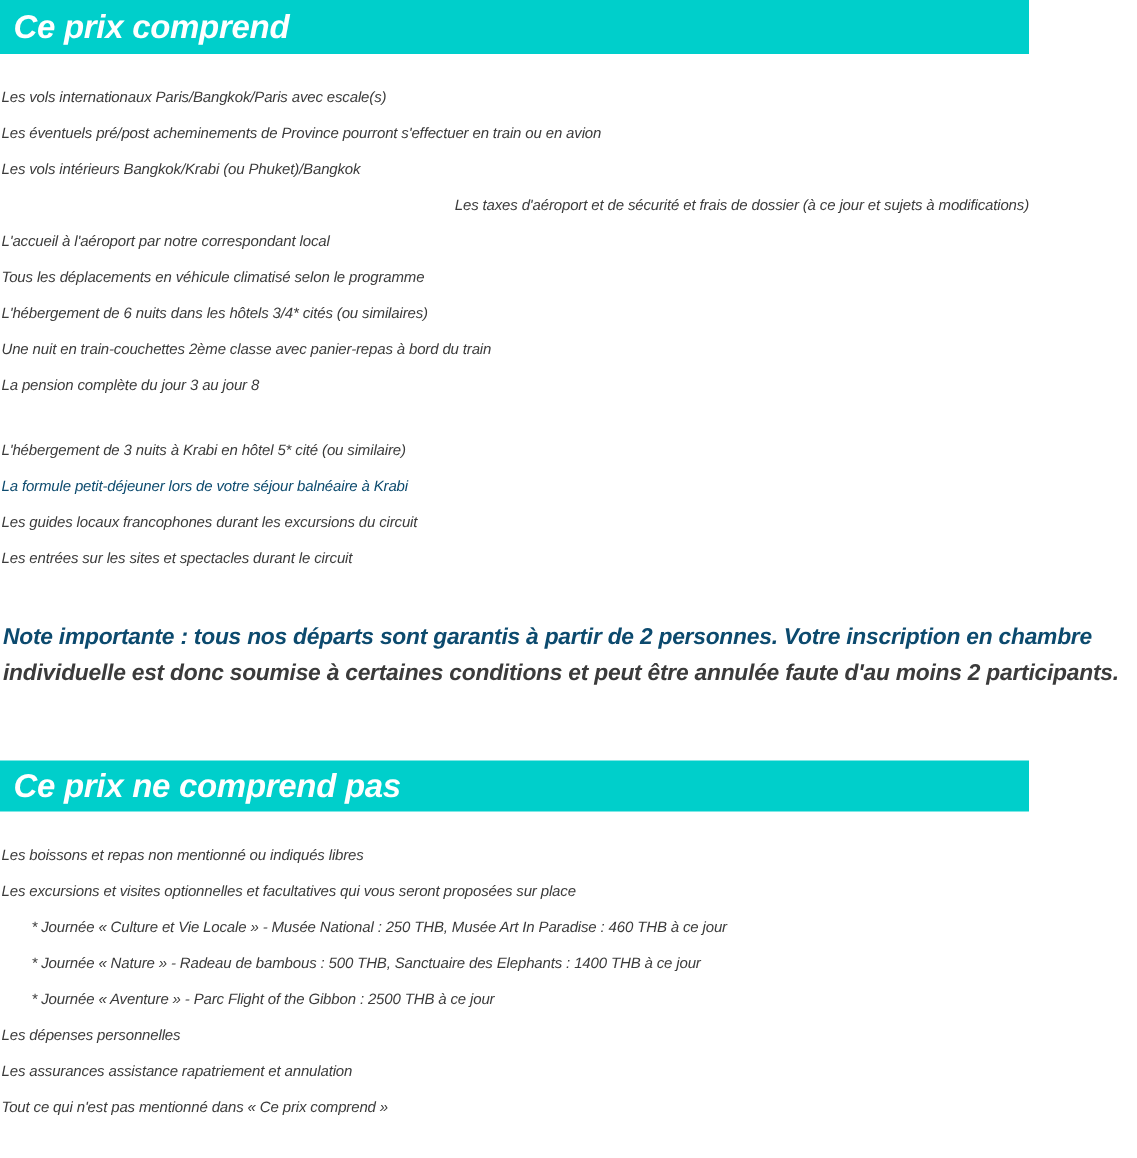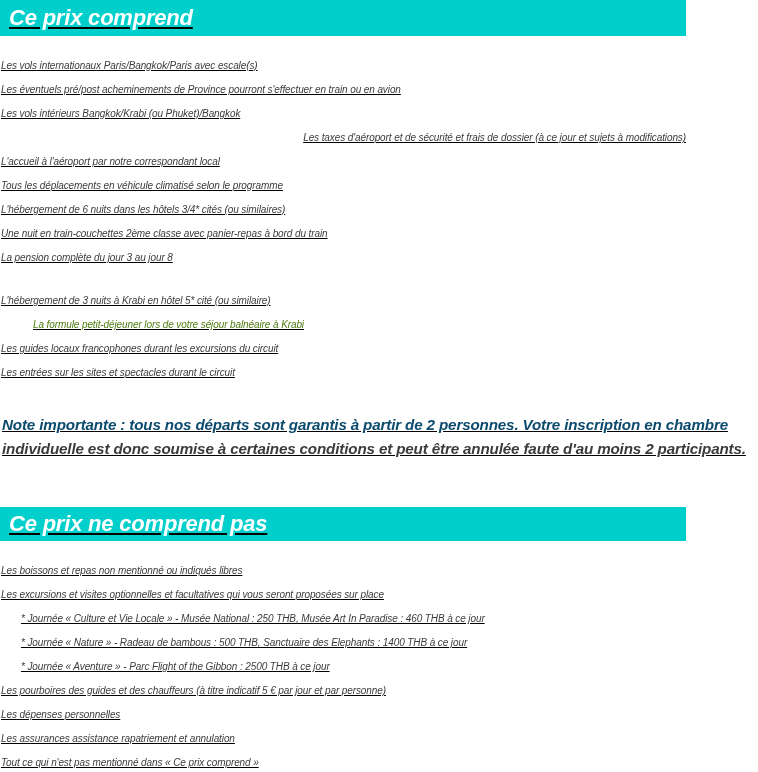"Ce prix comprend" .page { text-decoration: underline -> none }
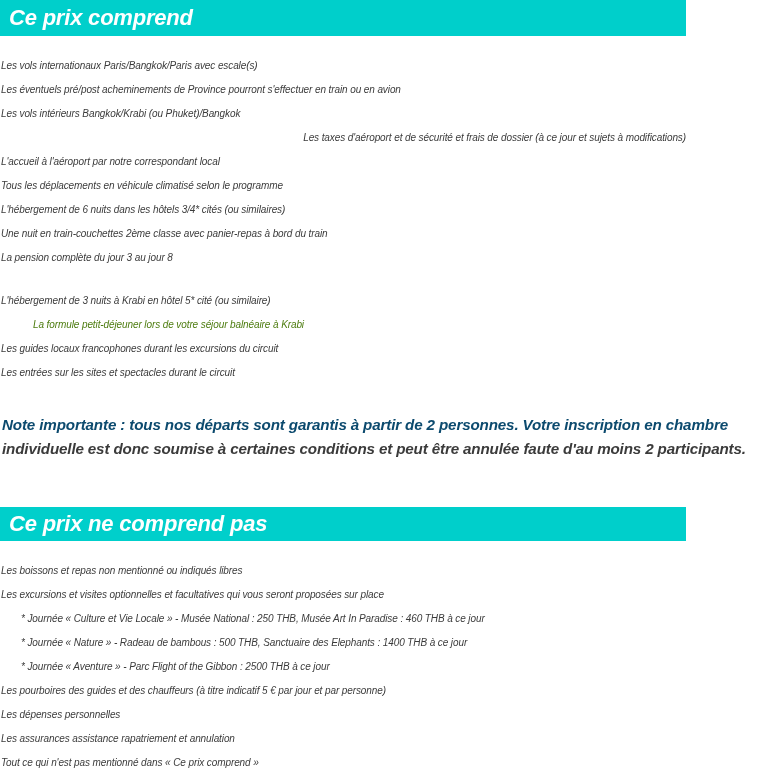"La formule petit-déjeuner lors de" div.list-line { color: #4d7c0f -> #0c4a6e; margin-left: 32px -> none }
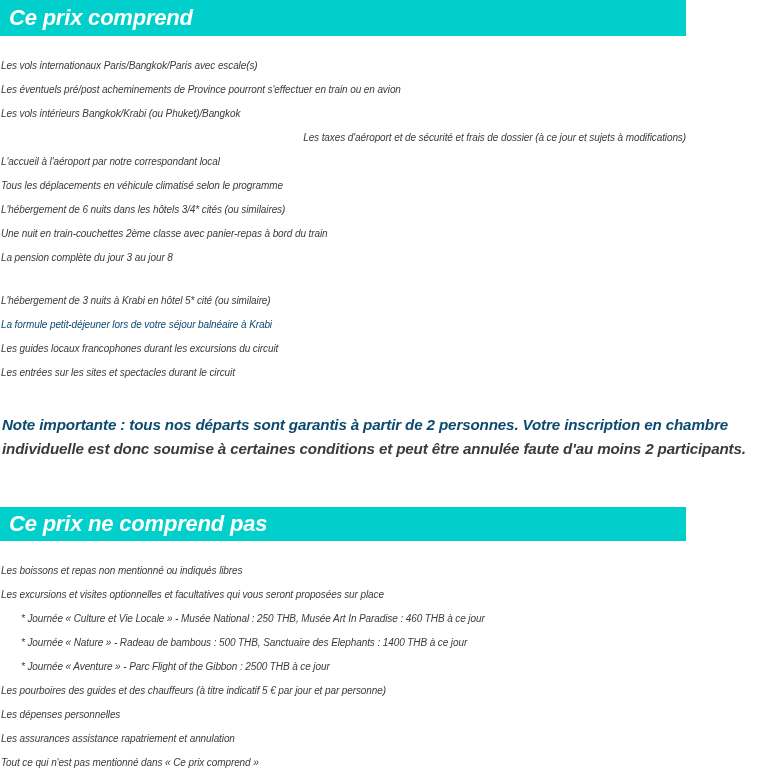"Les pourboires des guides et" div.list-line { html: <div>Les pourboires des guides et des chauffeurs (à titre indicatif 5 € par jour et par personne)</div> -> none }
